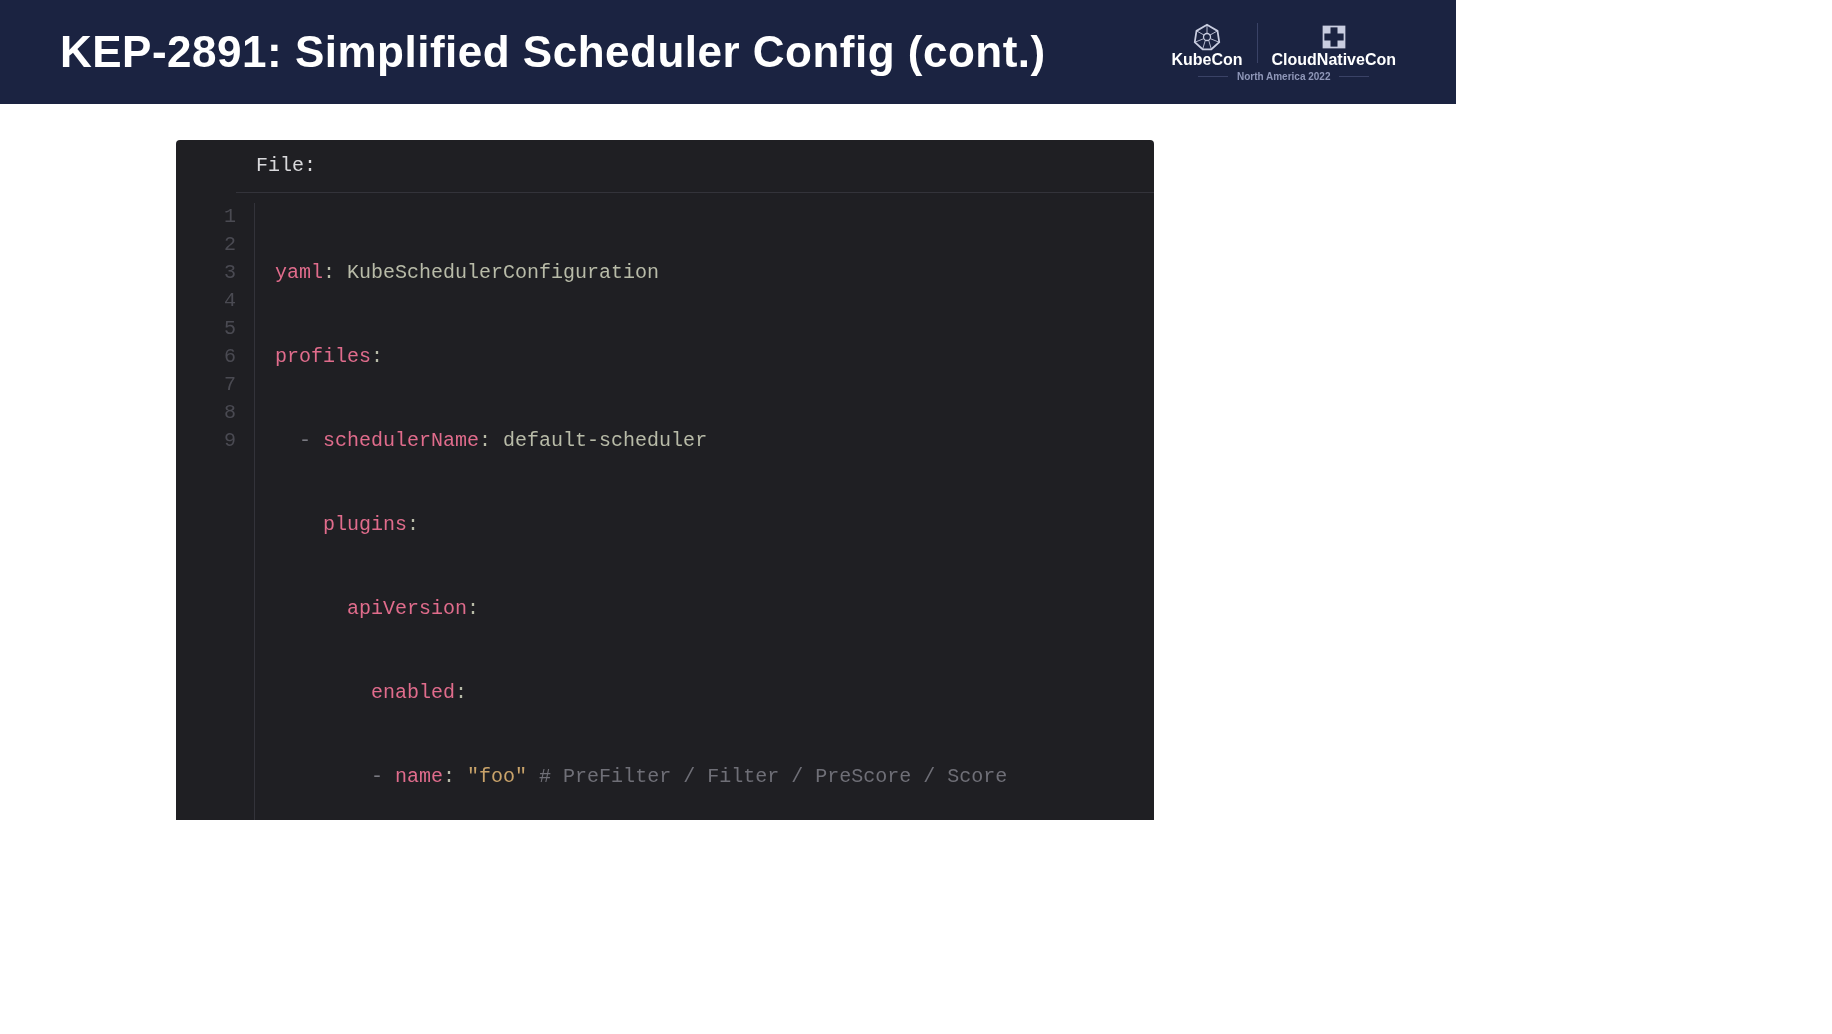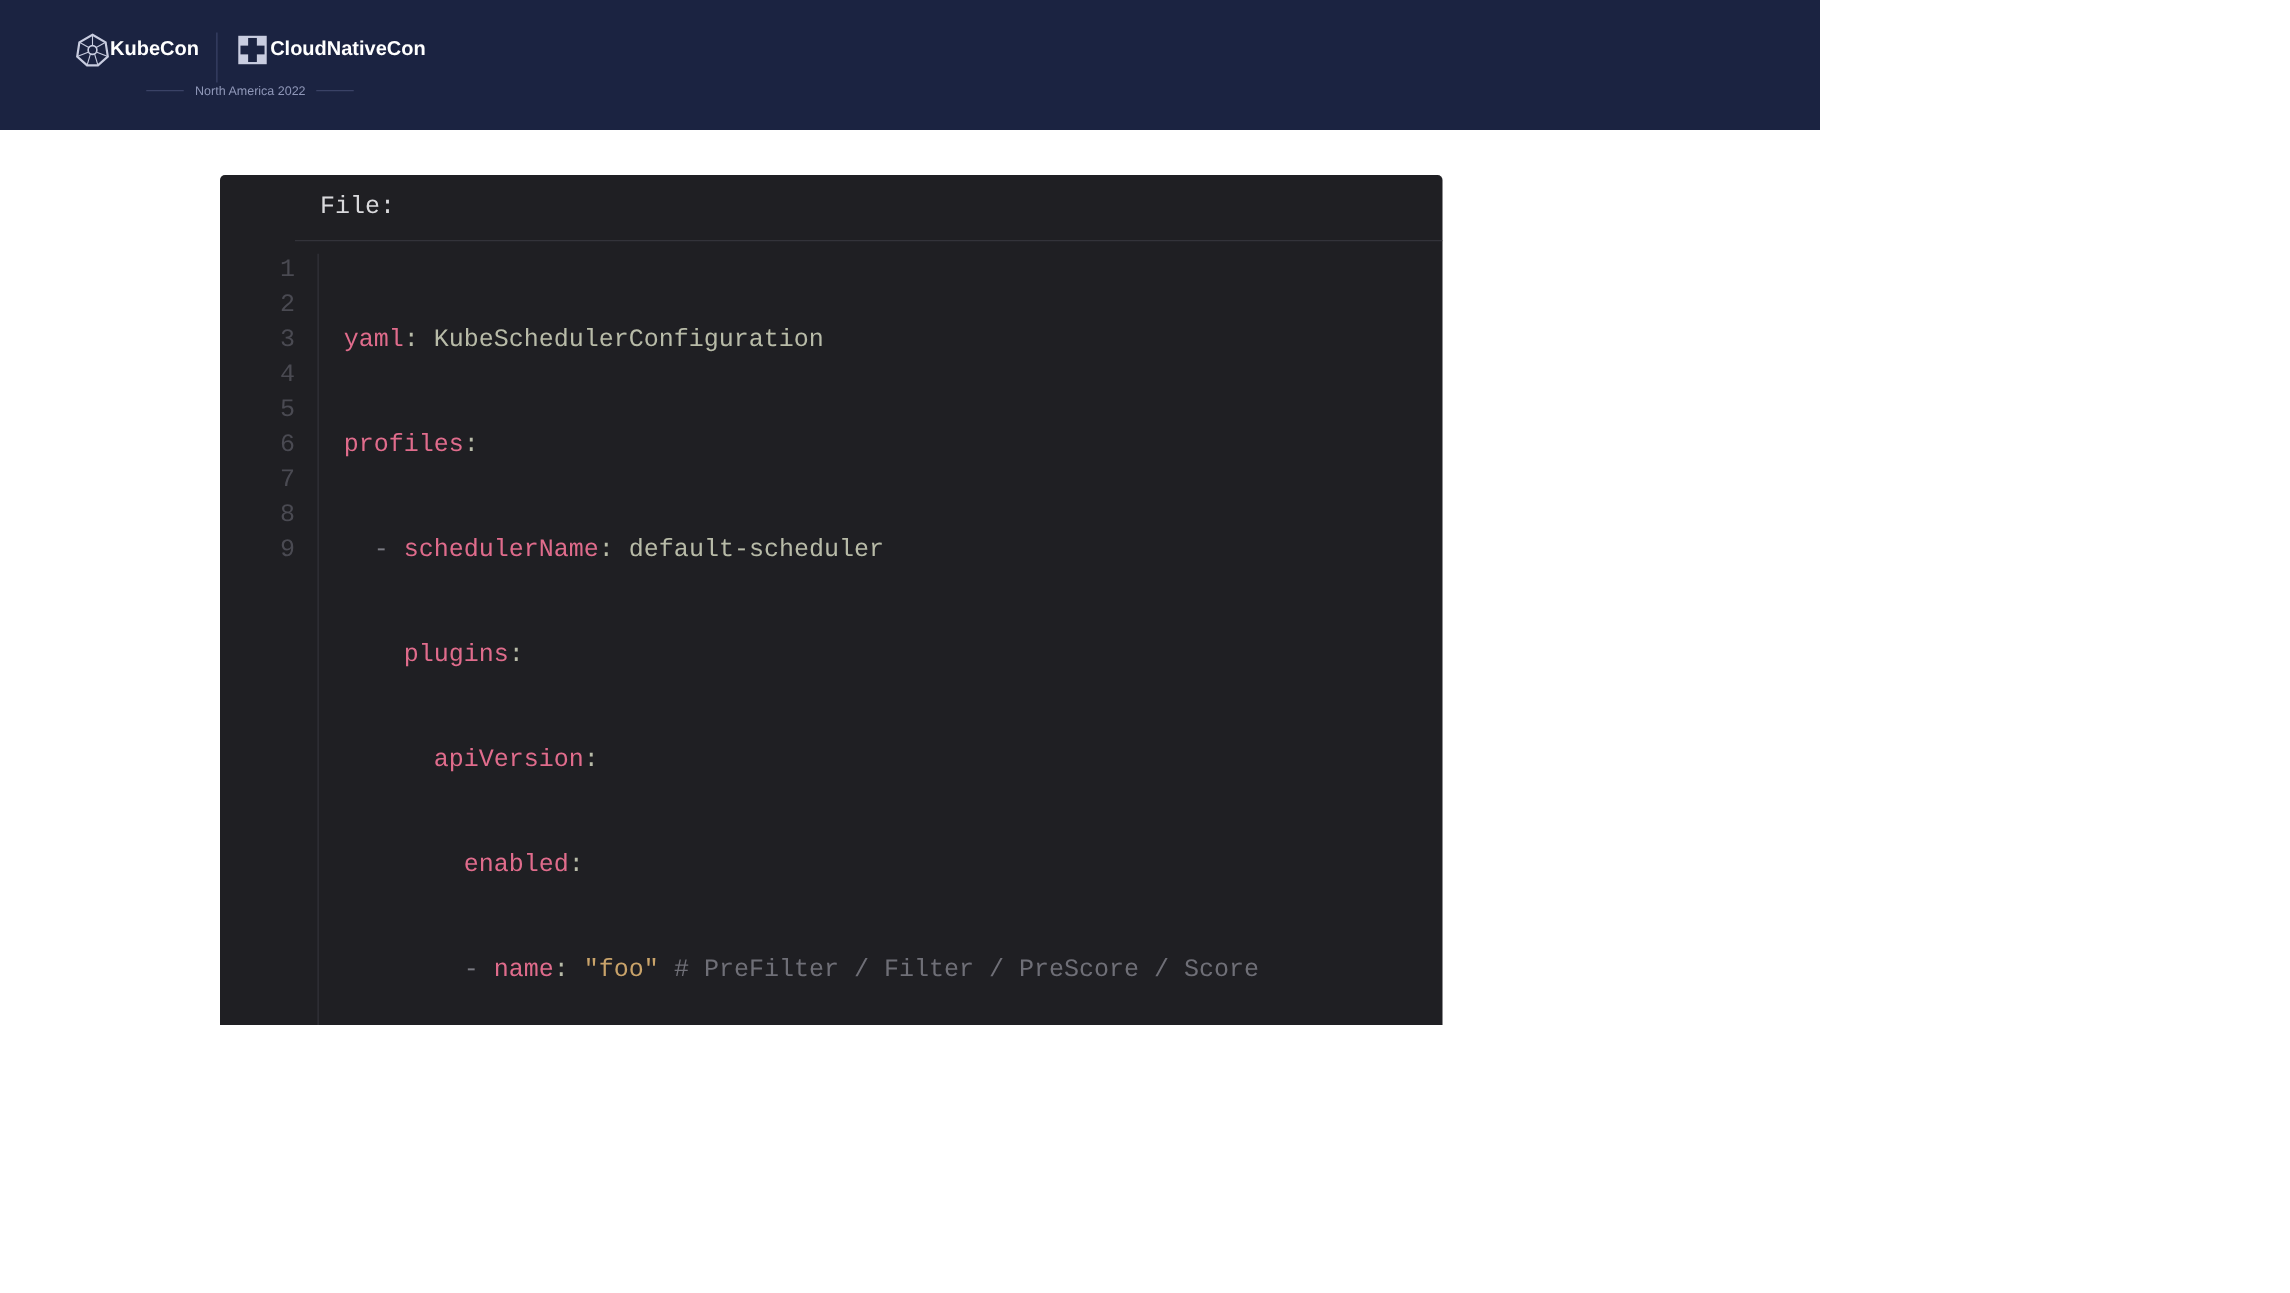"KEP-2891: Simplified Scheduler Config" div.title { html: none -> <div>KEP-2891: Simplified Scheduler Config (cont.)</div> }
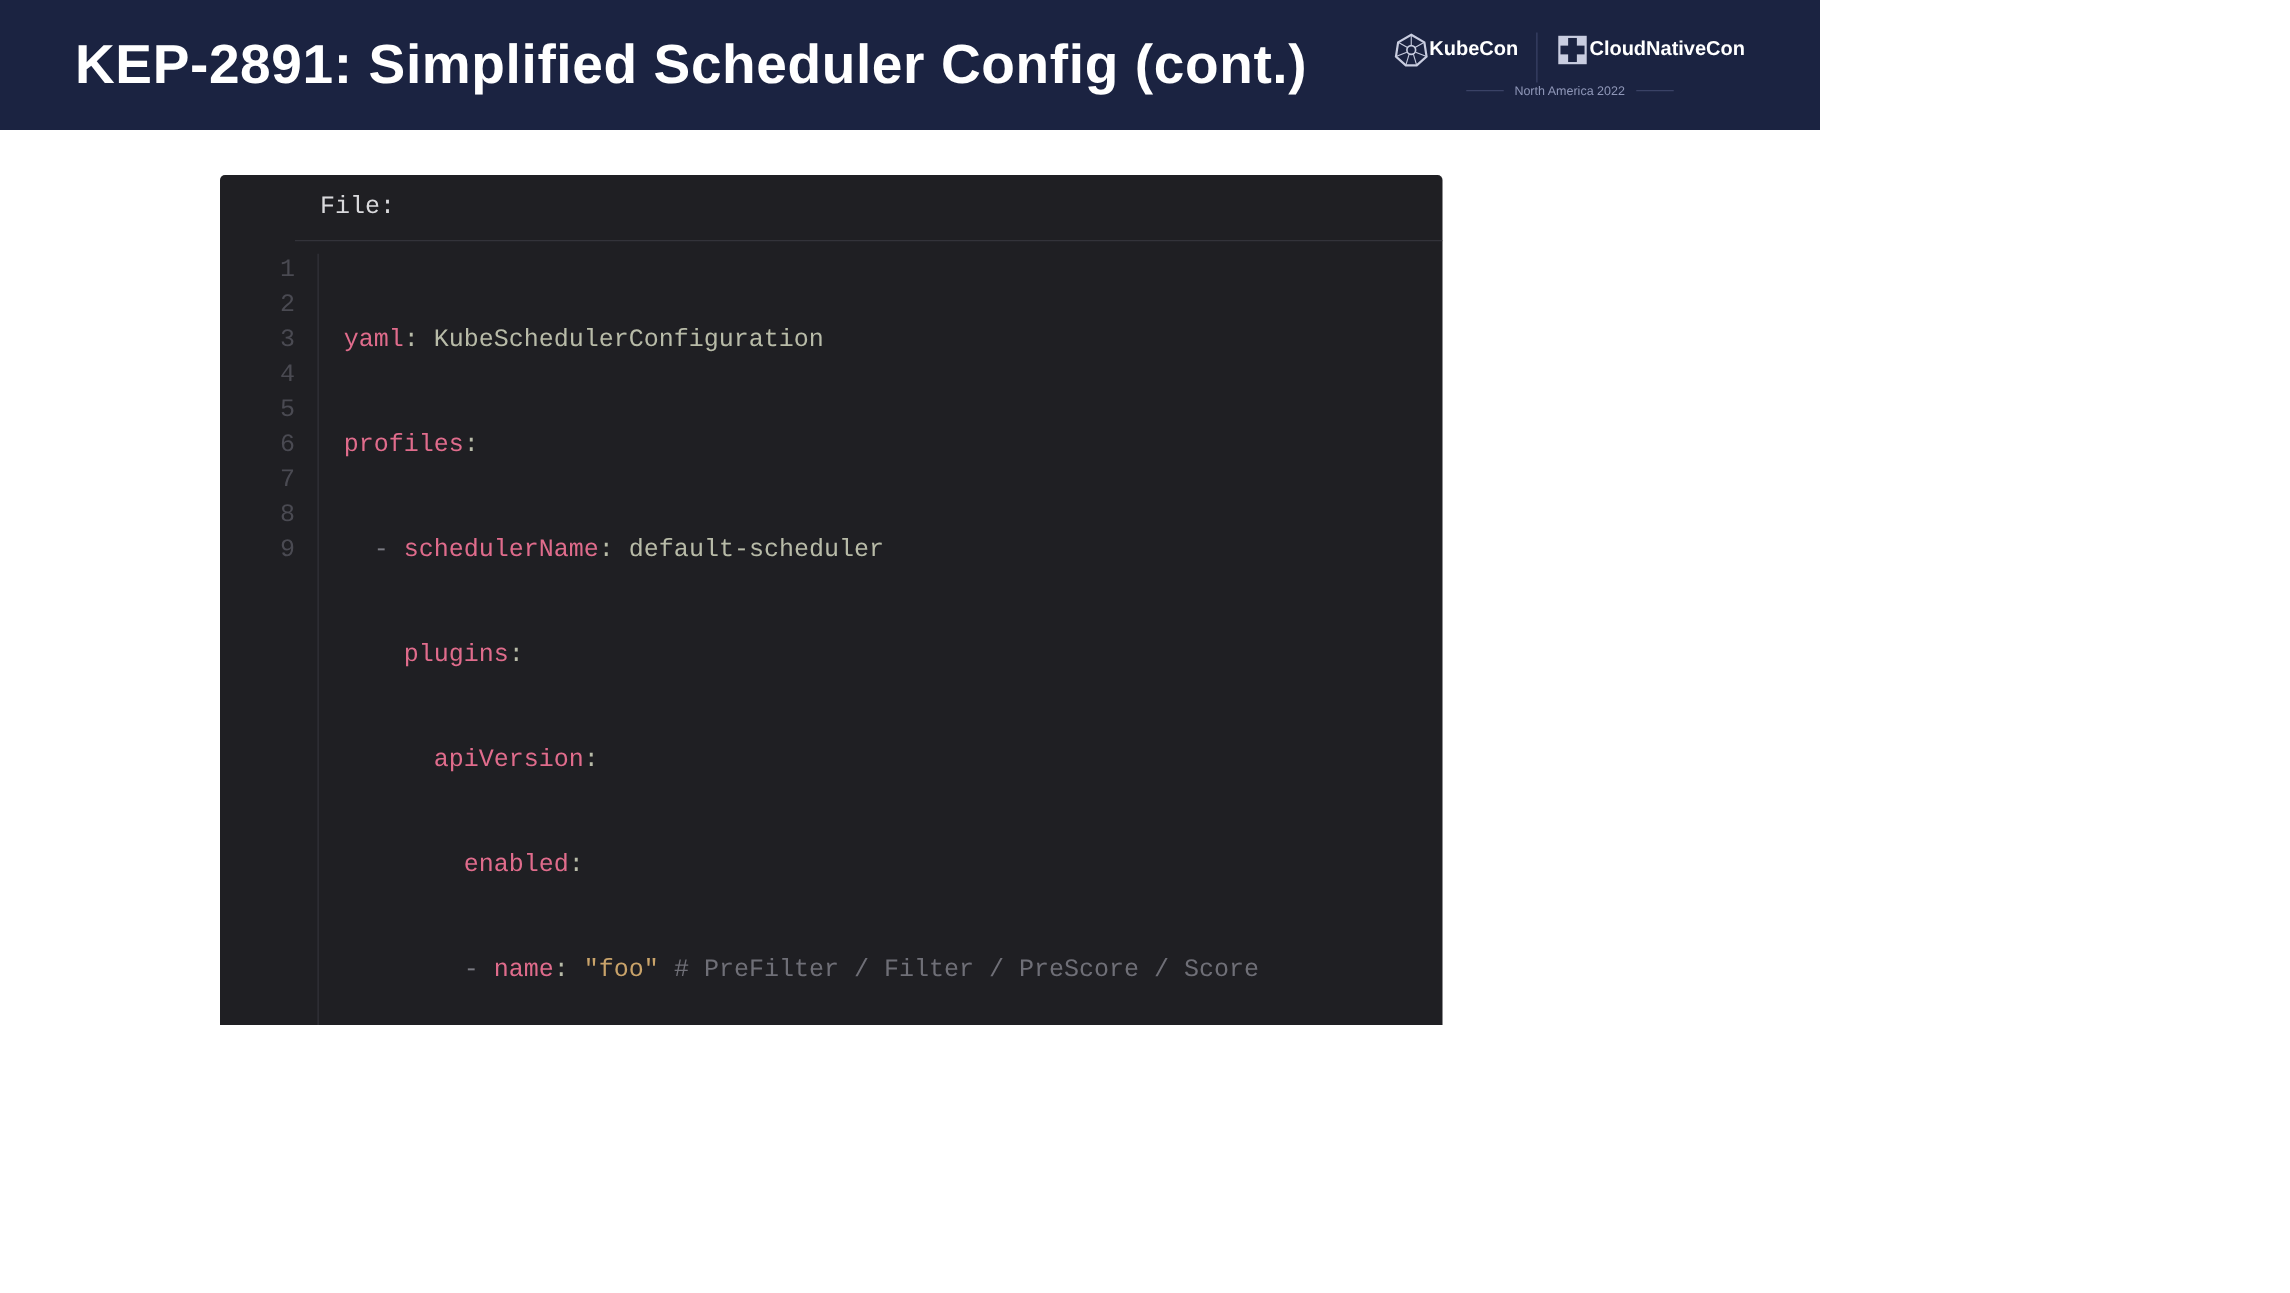"KubeCon" .logo-block { flex-direction: row -> column }
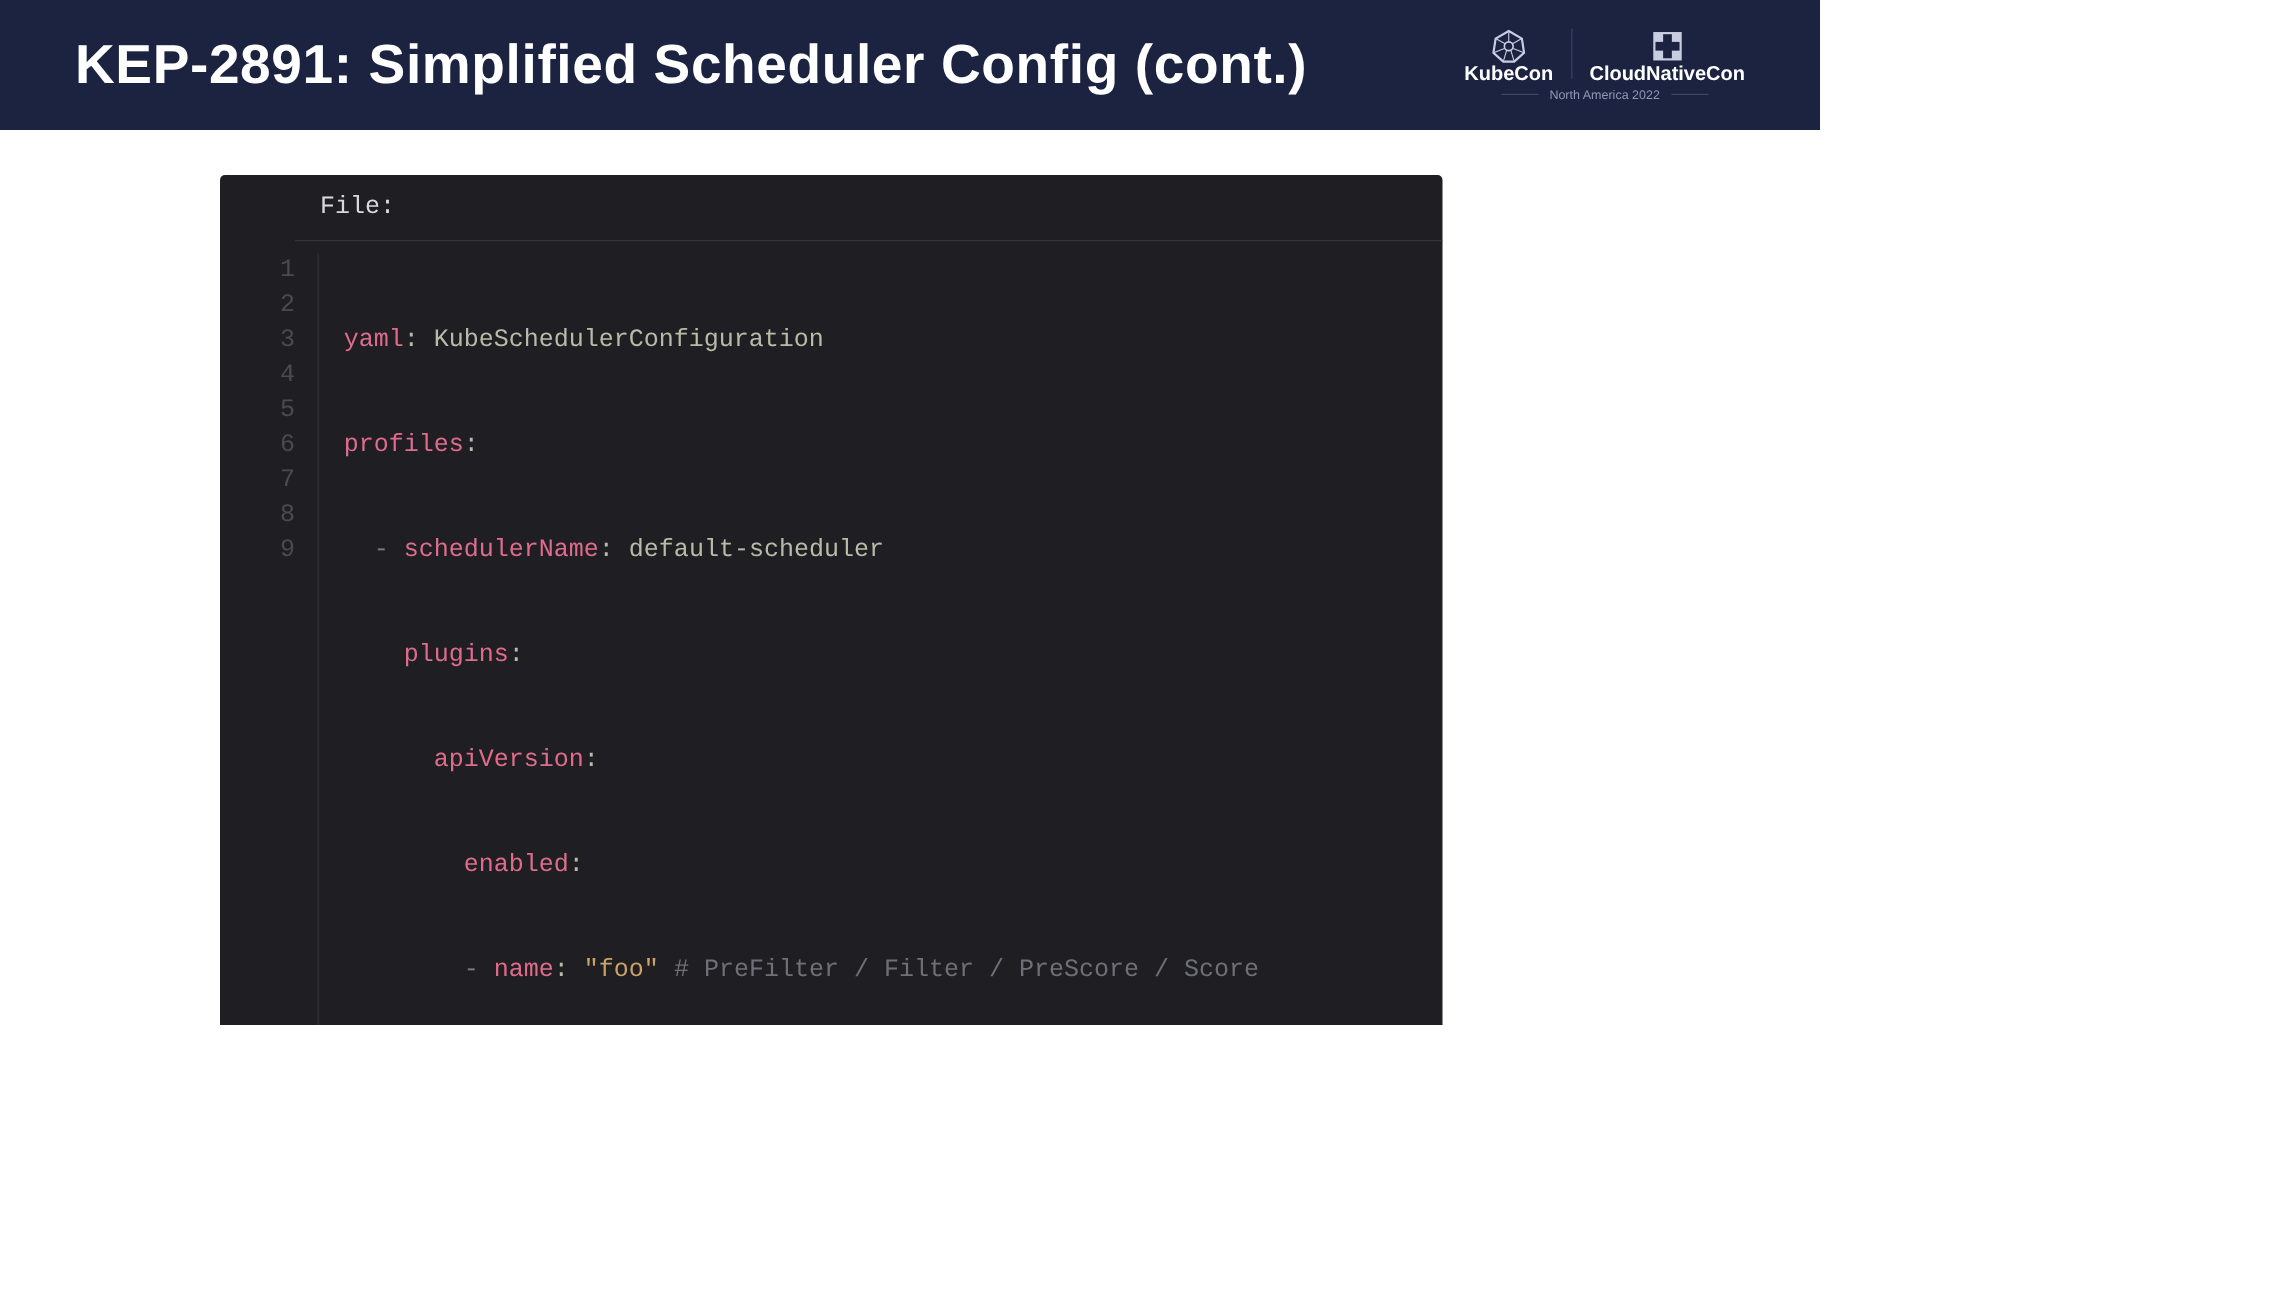"North America 2022" .event-tag { font-weight: none -> bold }
